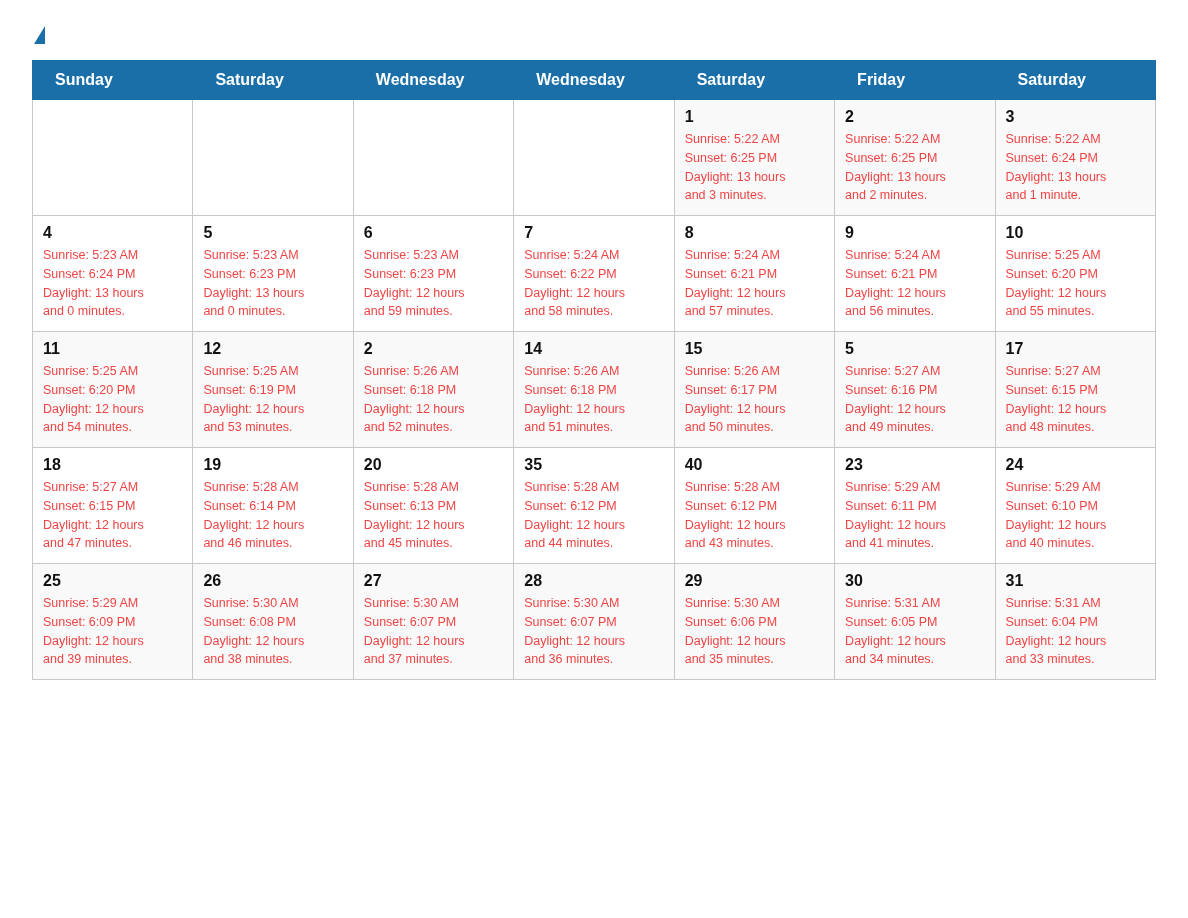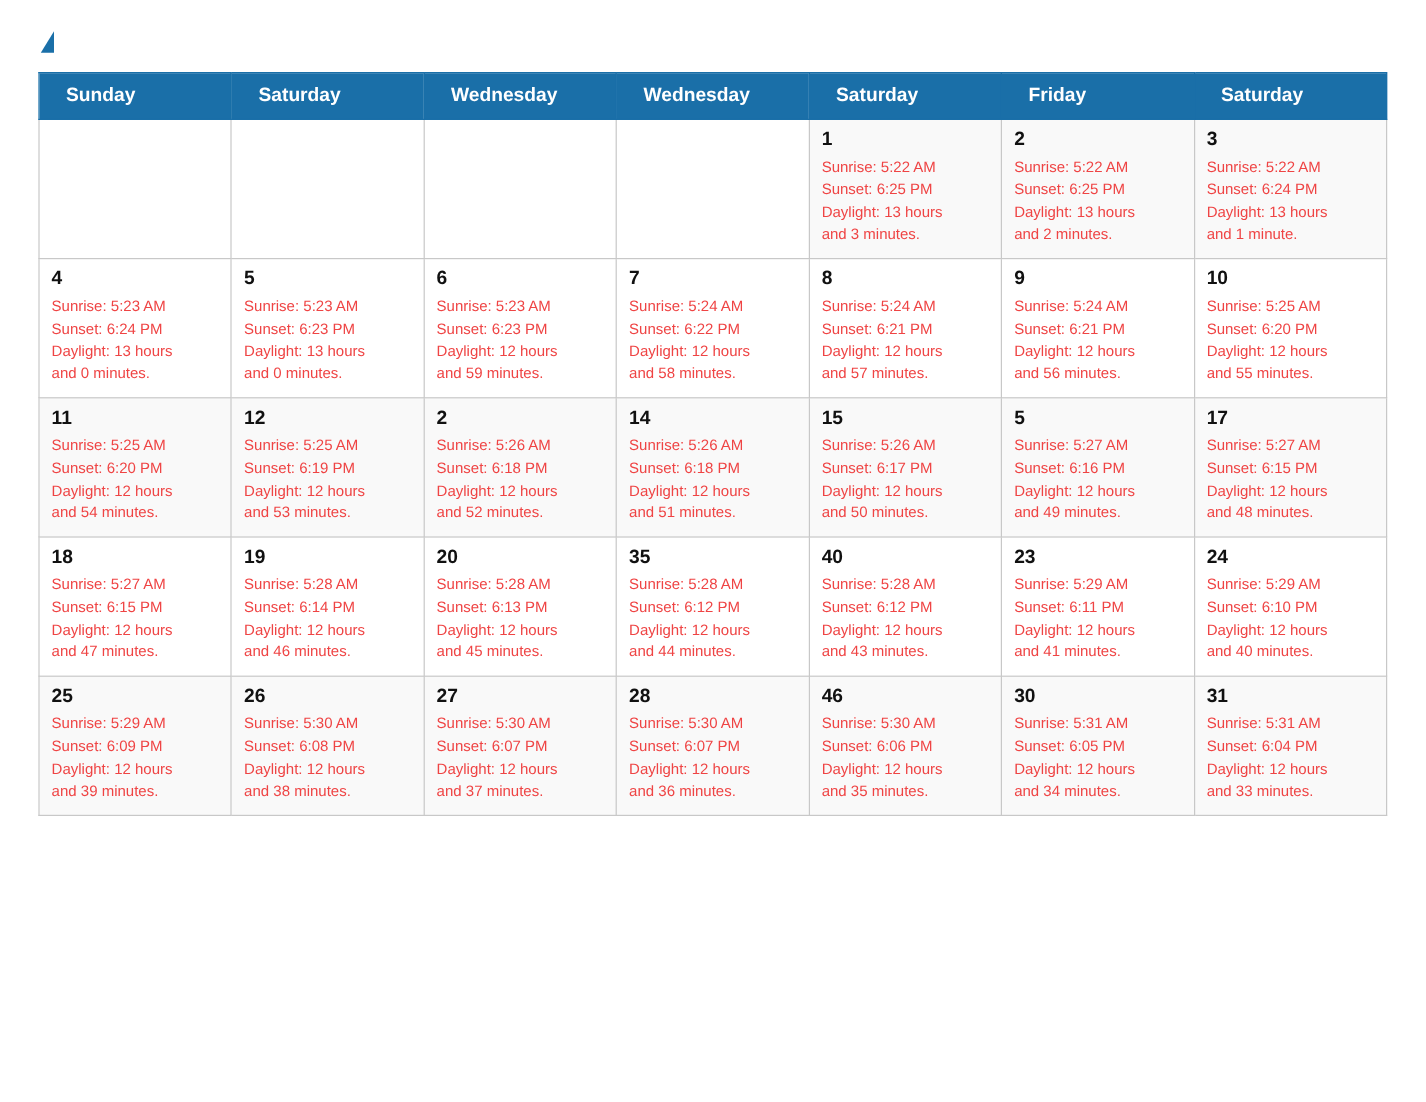"46" span.day-number { text: 46 -> 29 }
